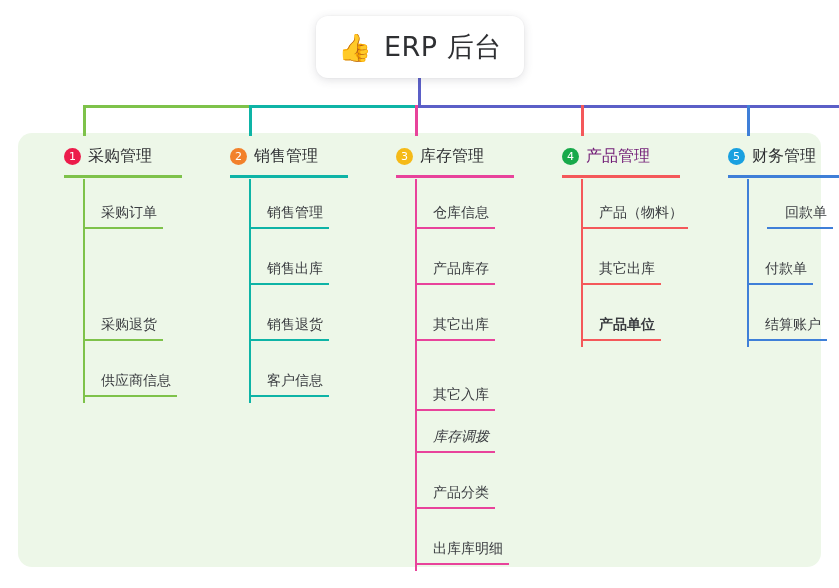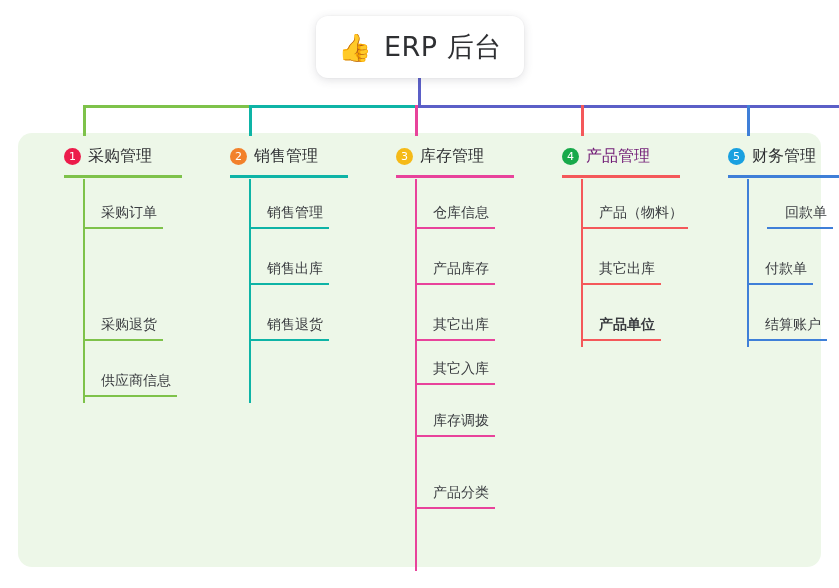"客户信息" div.leaf { html: none -> <div> <span>客户信息</span> <div></div> </div> }
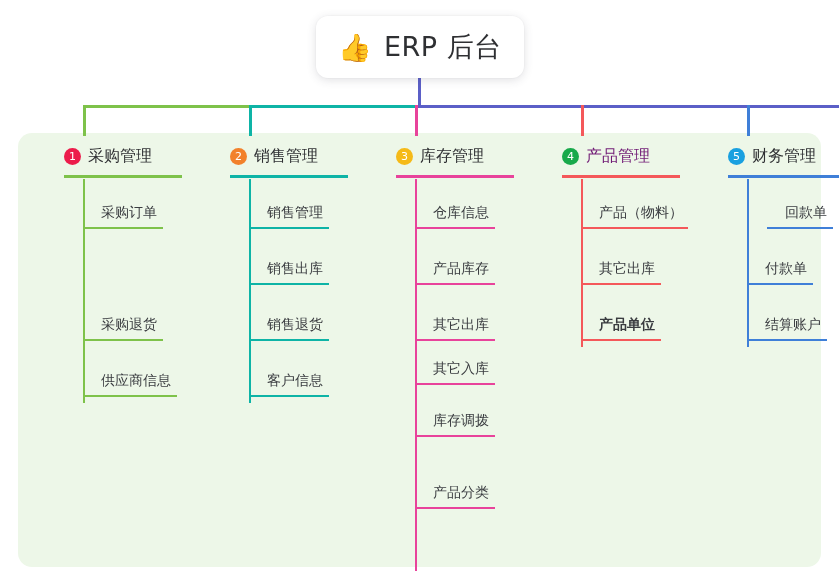"其它入库" div.leaf { top: 202px -> 228px }
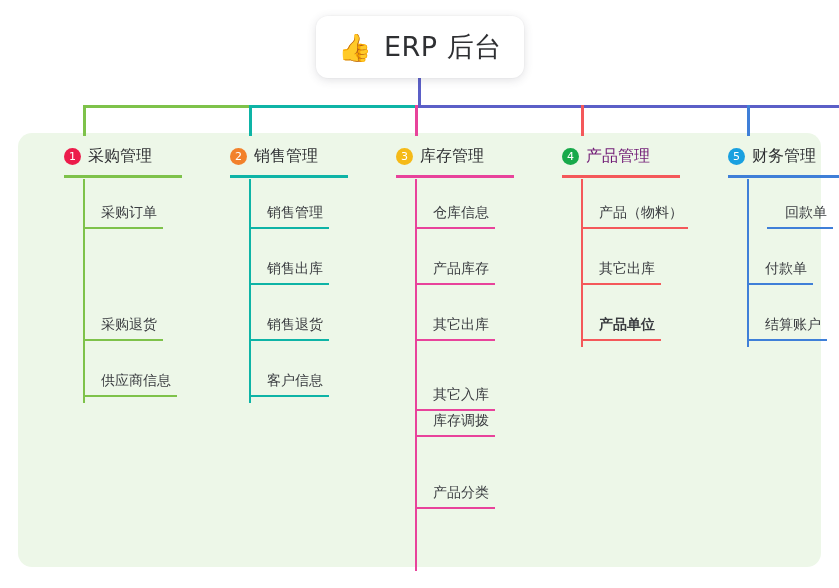"库存调拨" div.leaf { font-style: none -> italic; top: 254px -> 270px }
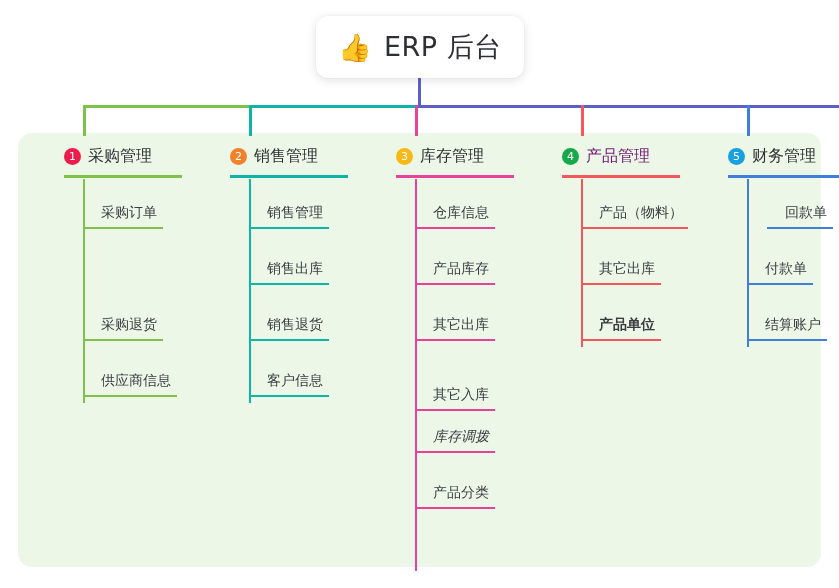"出库库明细" div.leaf { html: none -> <div> <span>出库库明细</span> <div></div> </div> }
